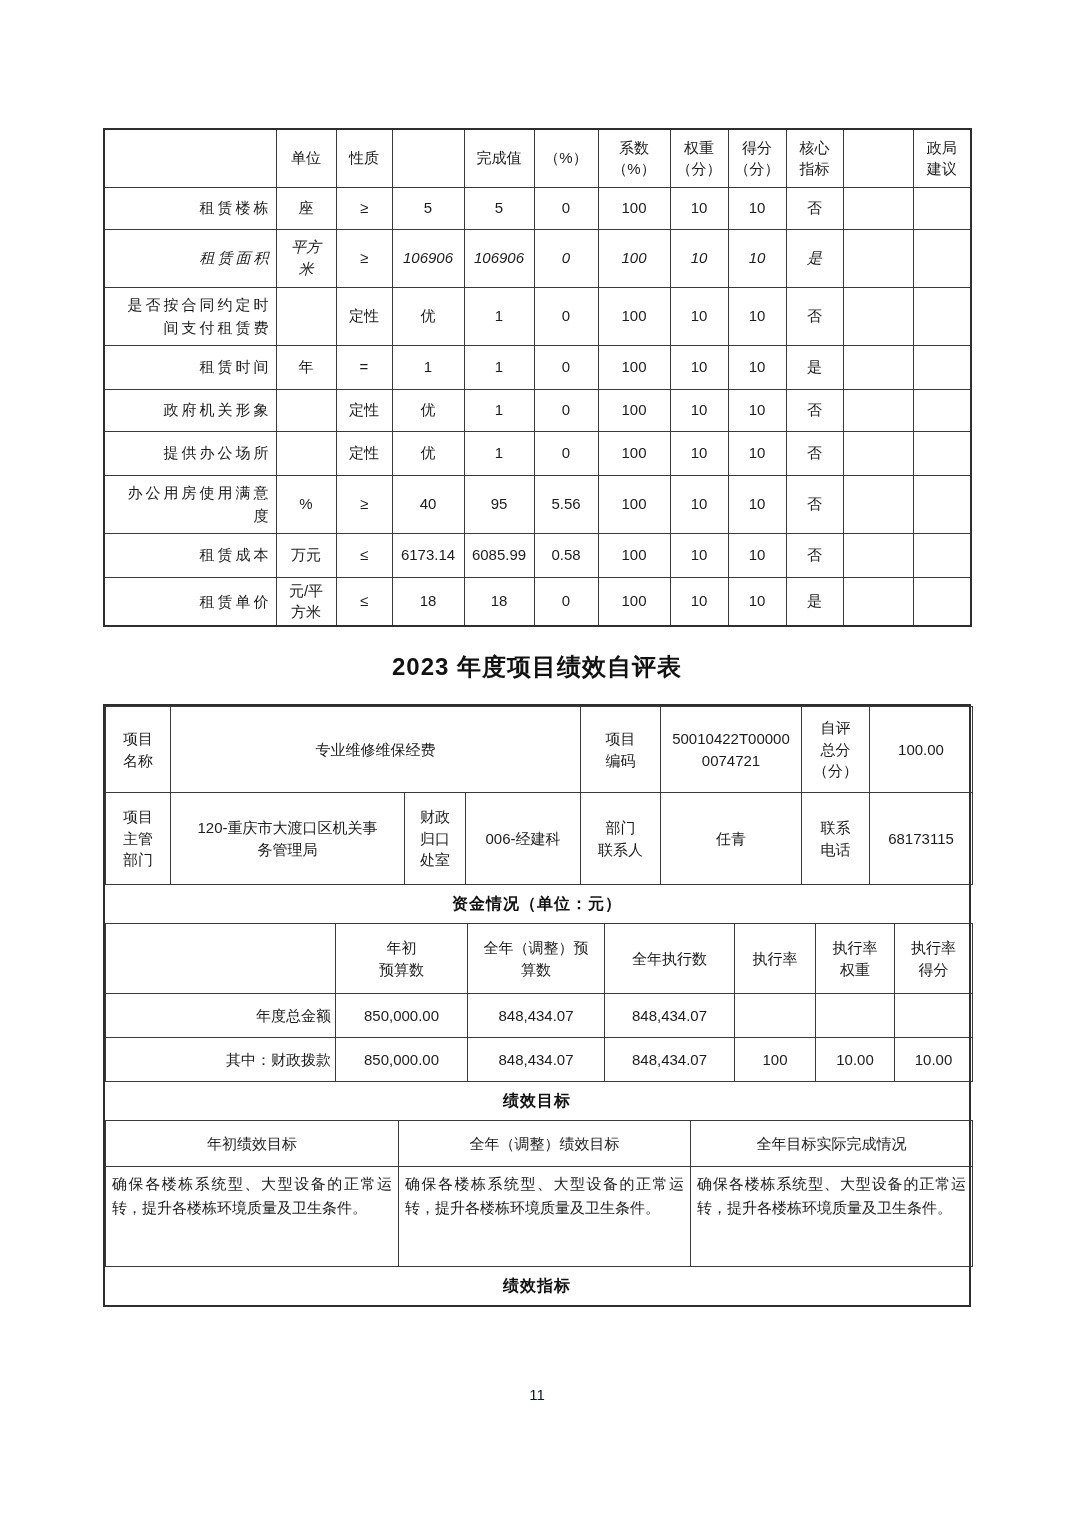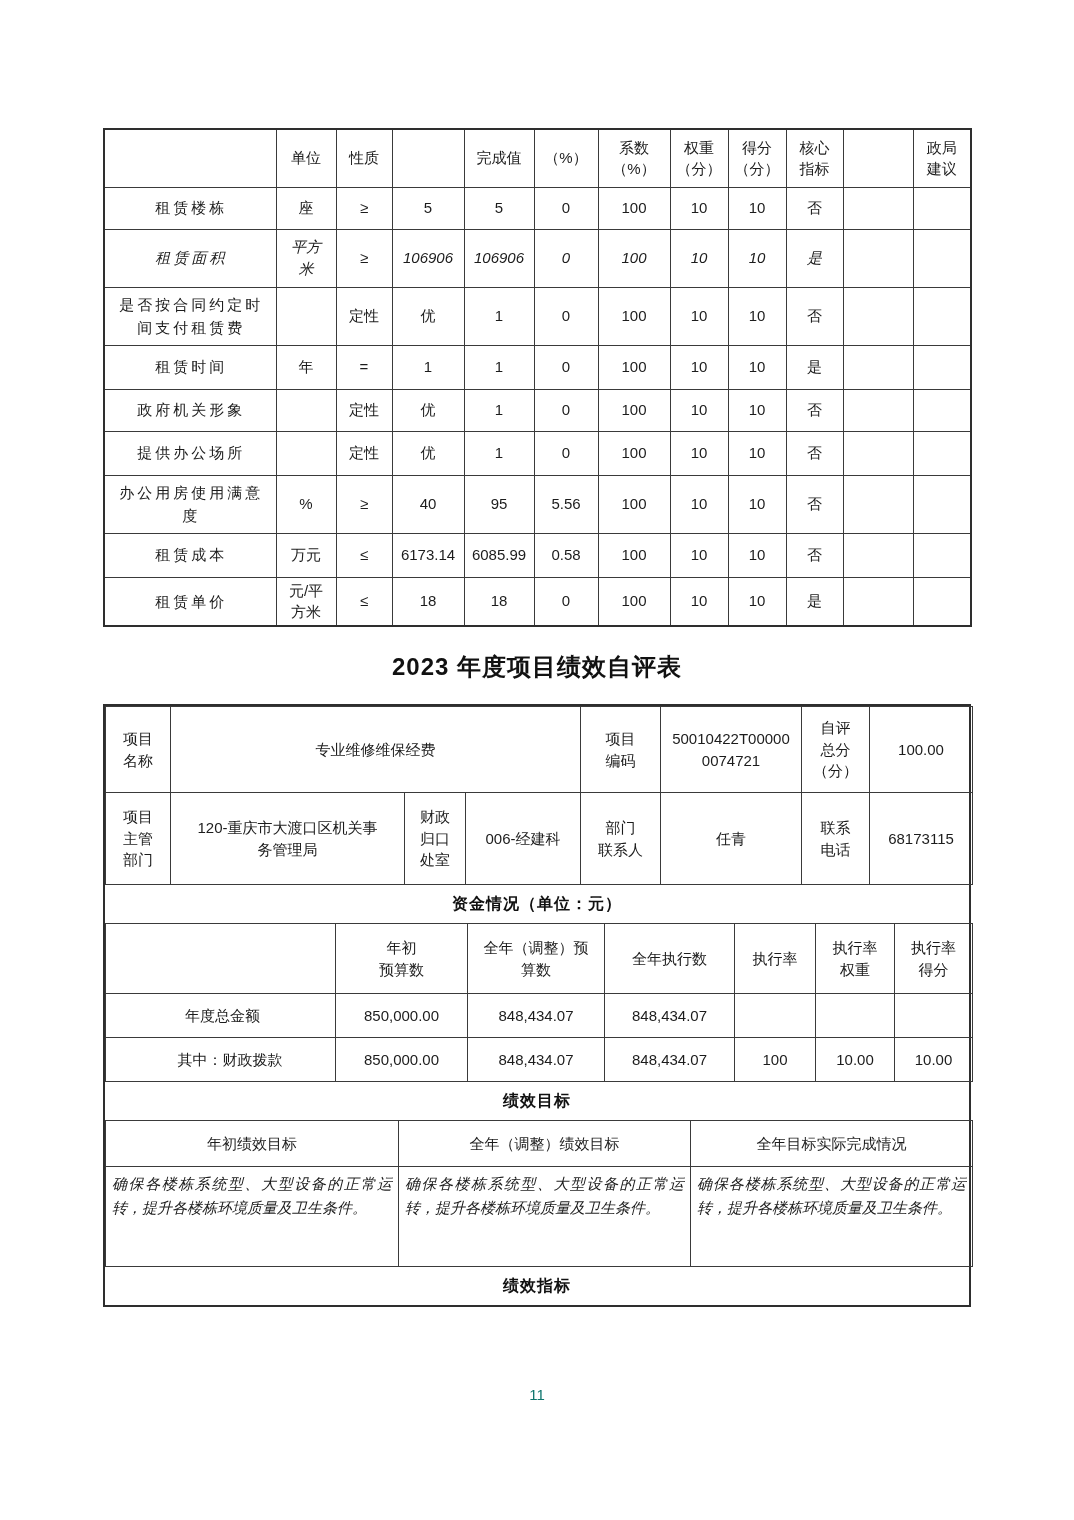"租赁楼栋" .t1 tbody td:first-child { text-align: center -> right }
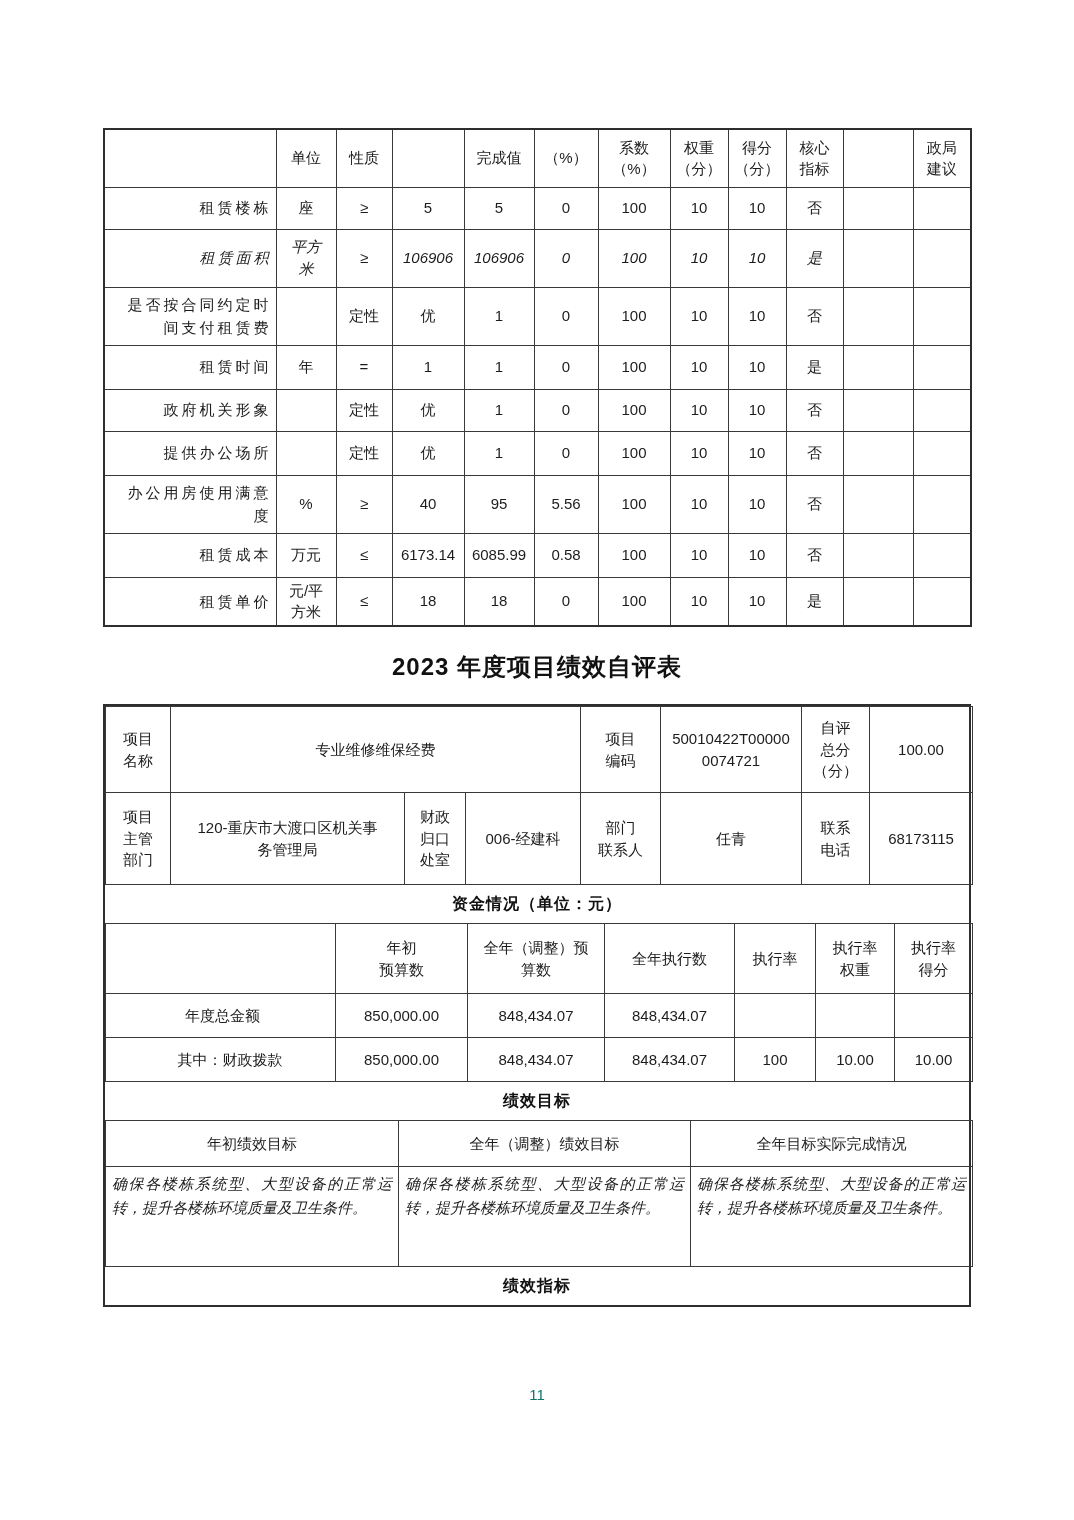"年度总金额" .tF tbody td:first-child { text-align: center -> right }
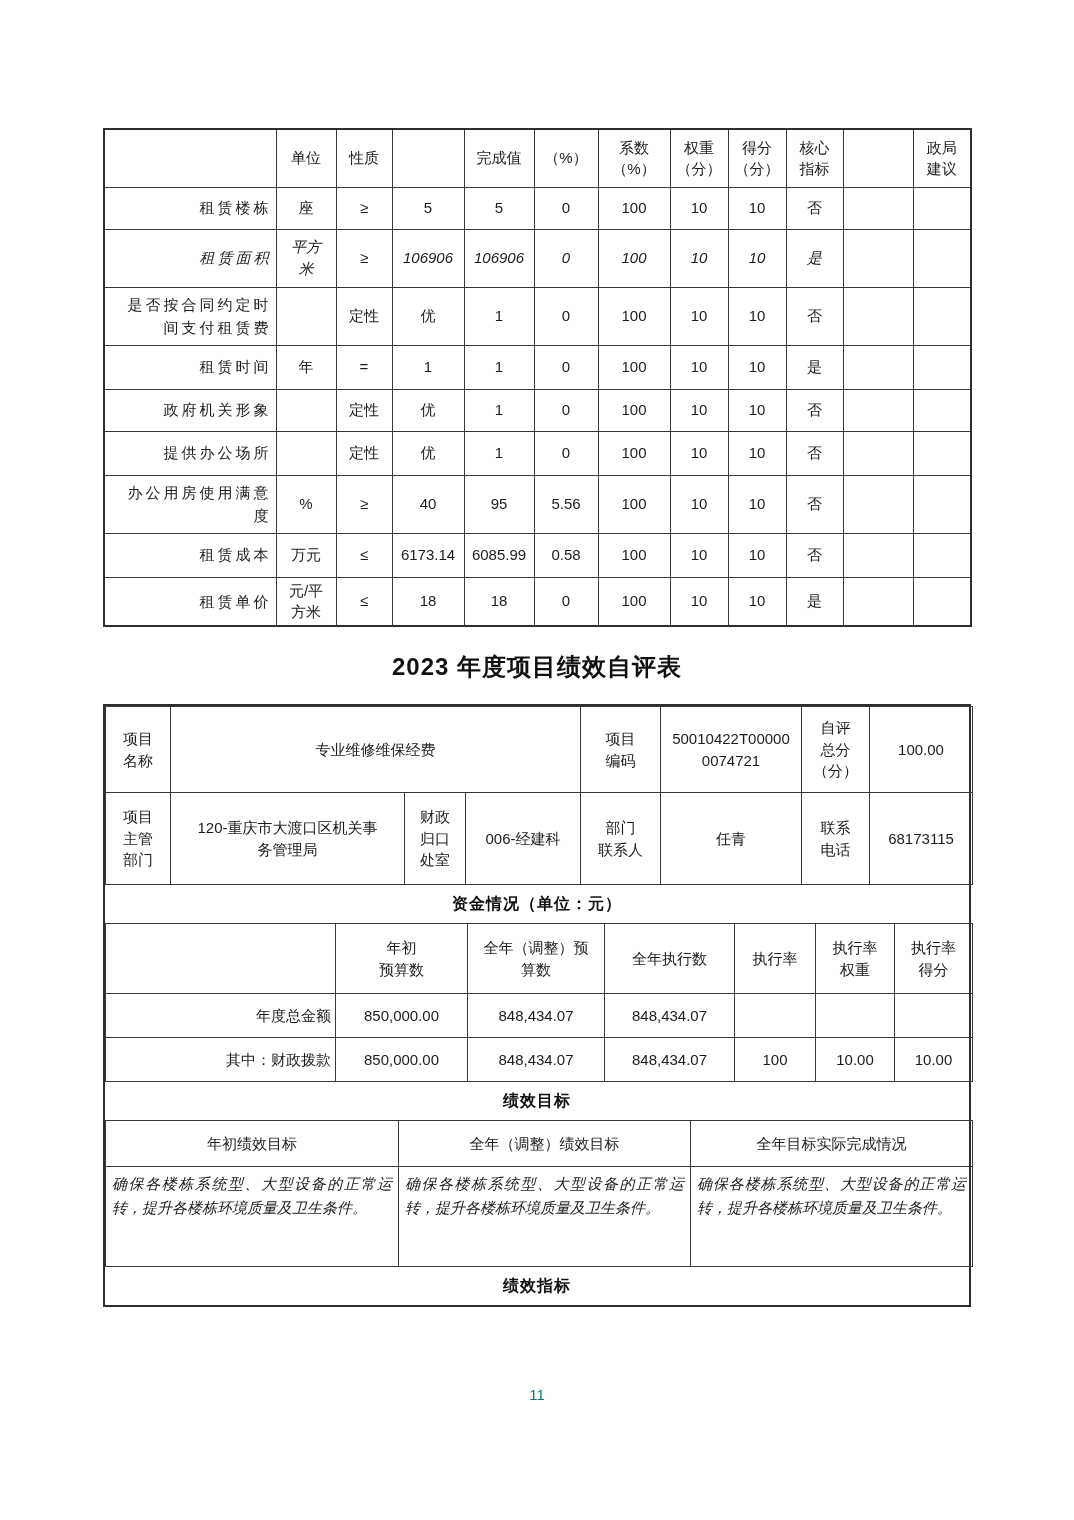"确保各楼栋系统型、大型设备的正常运转，提升各楼栋环境质量及卫生条件。" .tG tbody td { font-style: italic -> none }
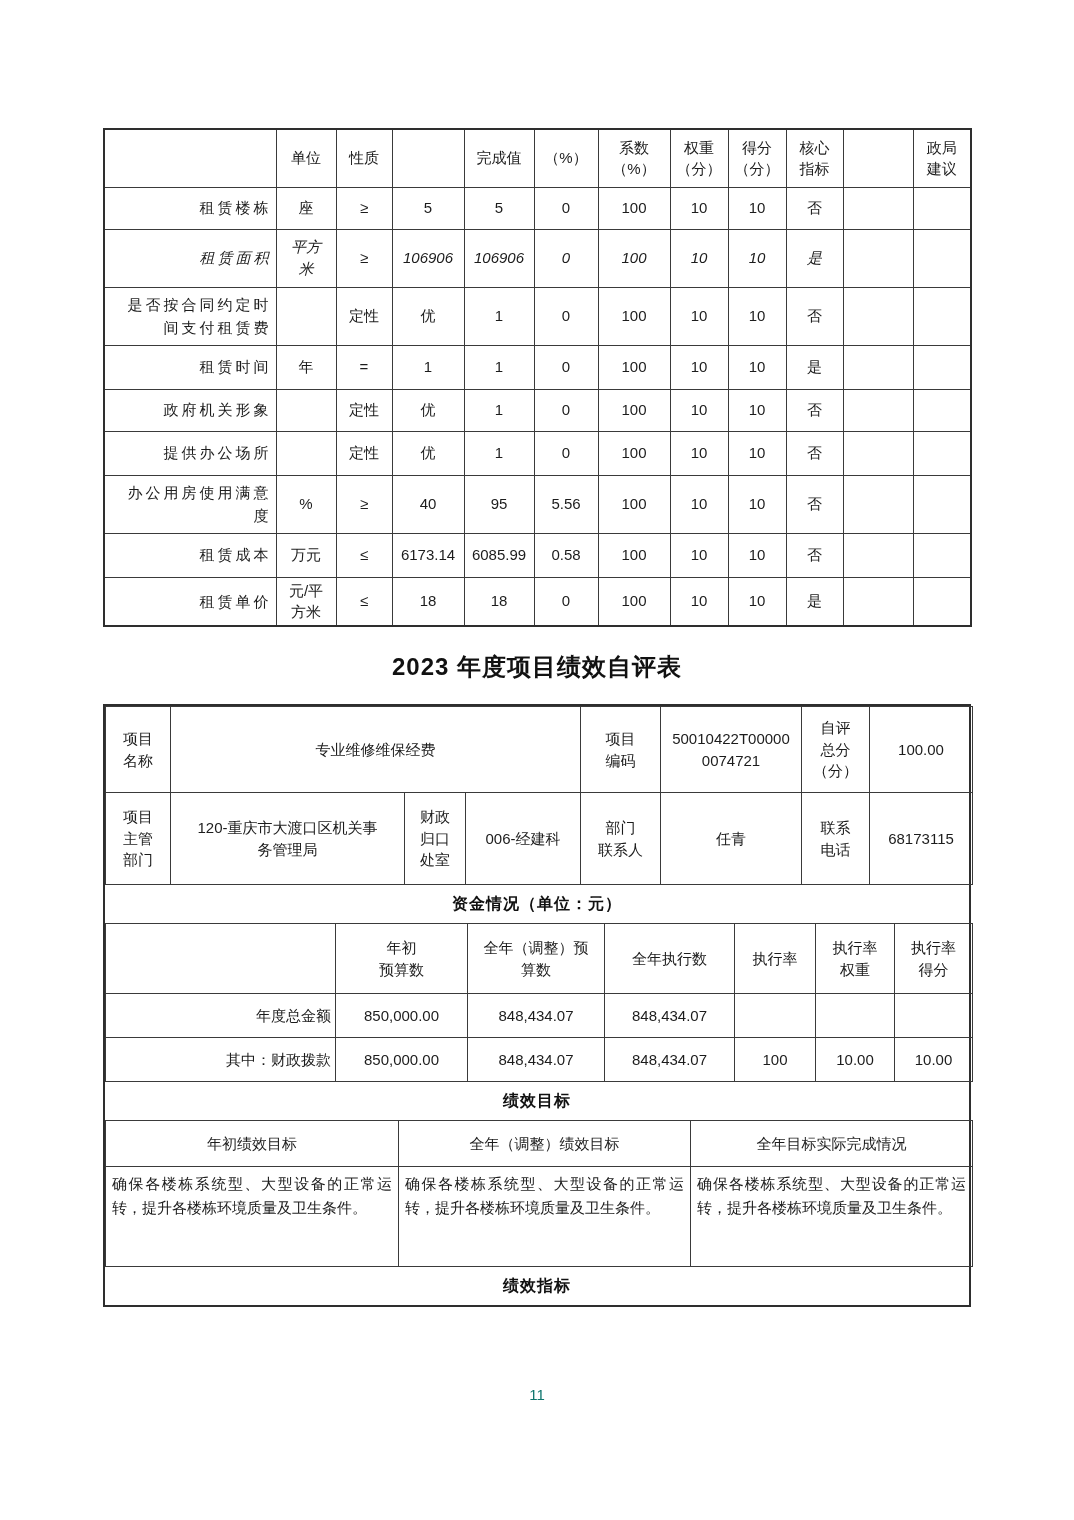"11" .page-number { color: #0f766e -> #0f172a }
